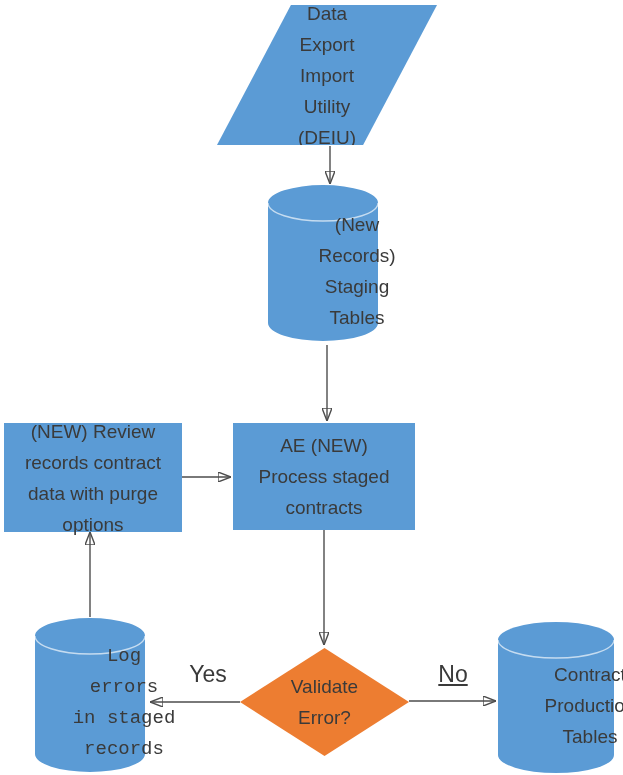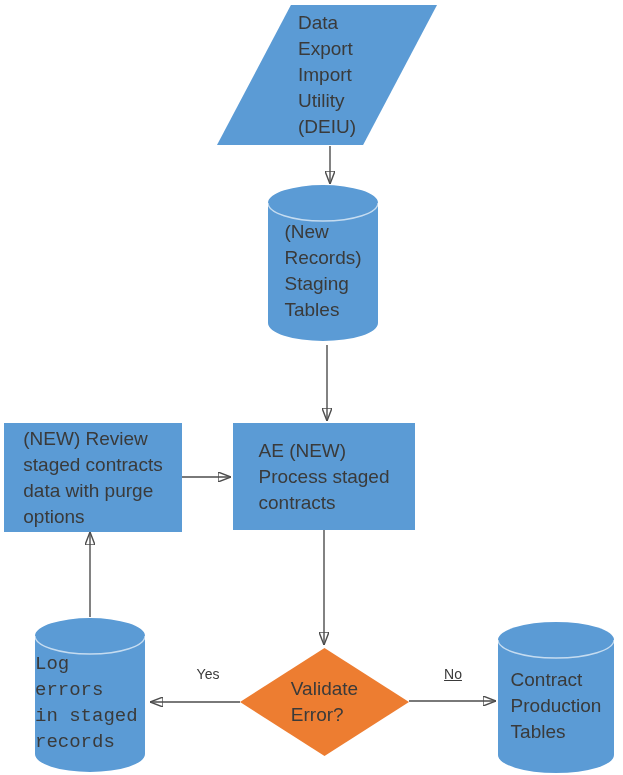"Data" .node { line-height: 26px -> 31px; text-align: none -> center }
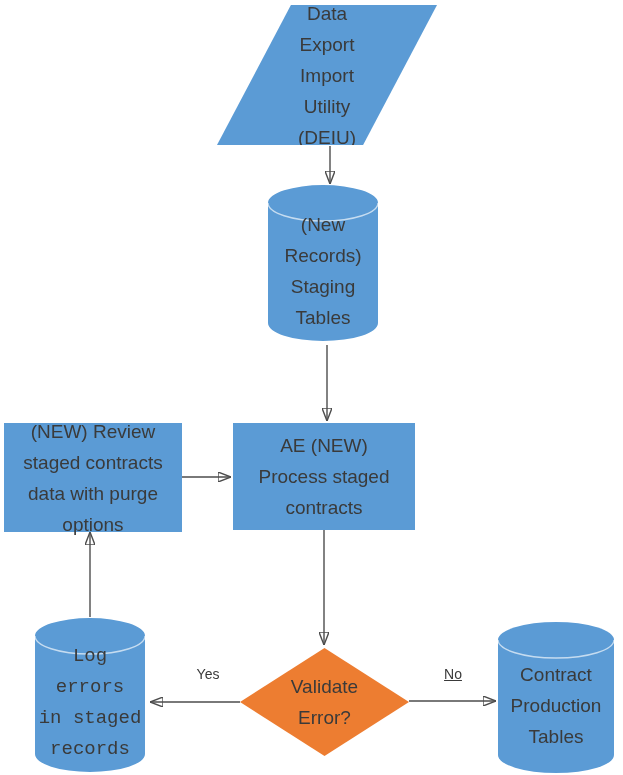"(New" .cyl { padding-left: none -> 34px }
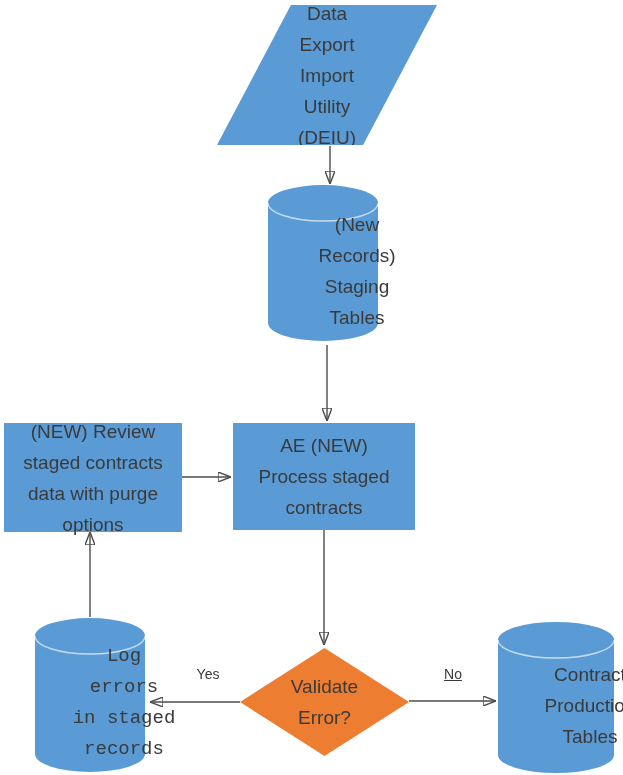"(NEW) Review" div.label { text: staged contracts -> records contract }
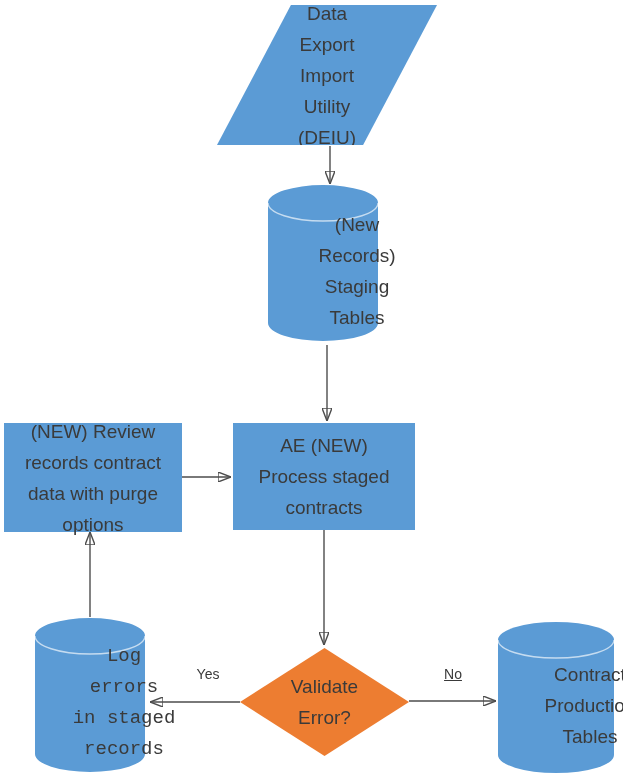"Yes" .edge-label { font-size: 14px -> 23px }
